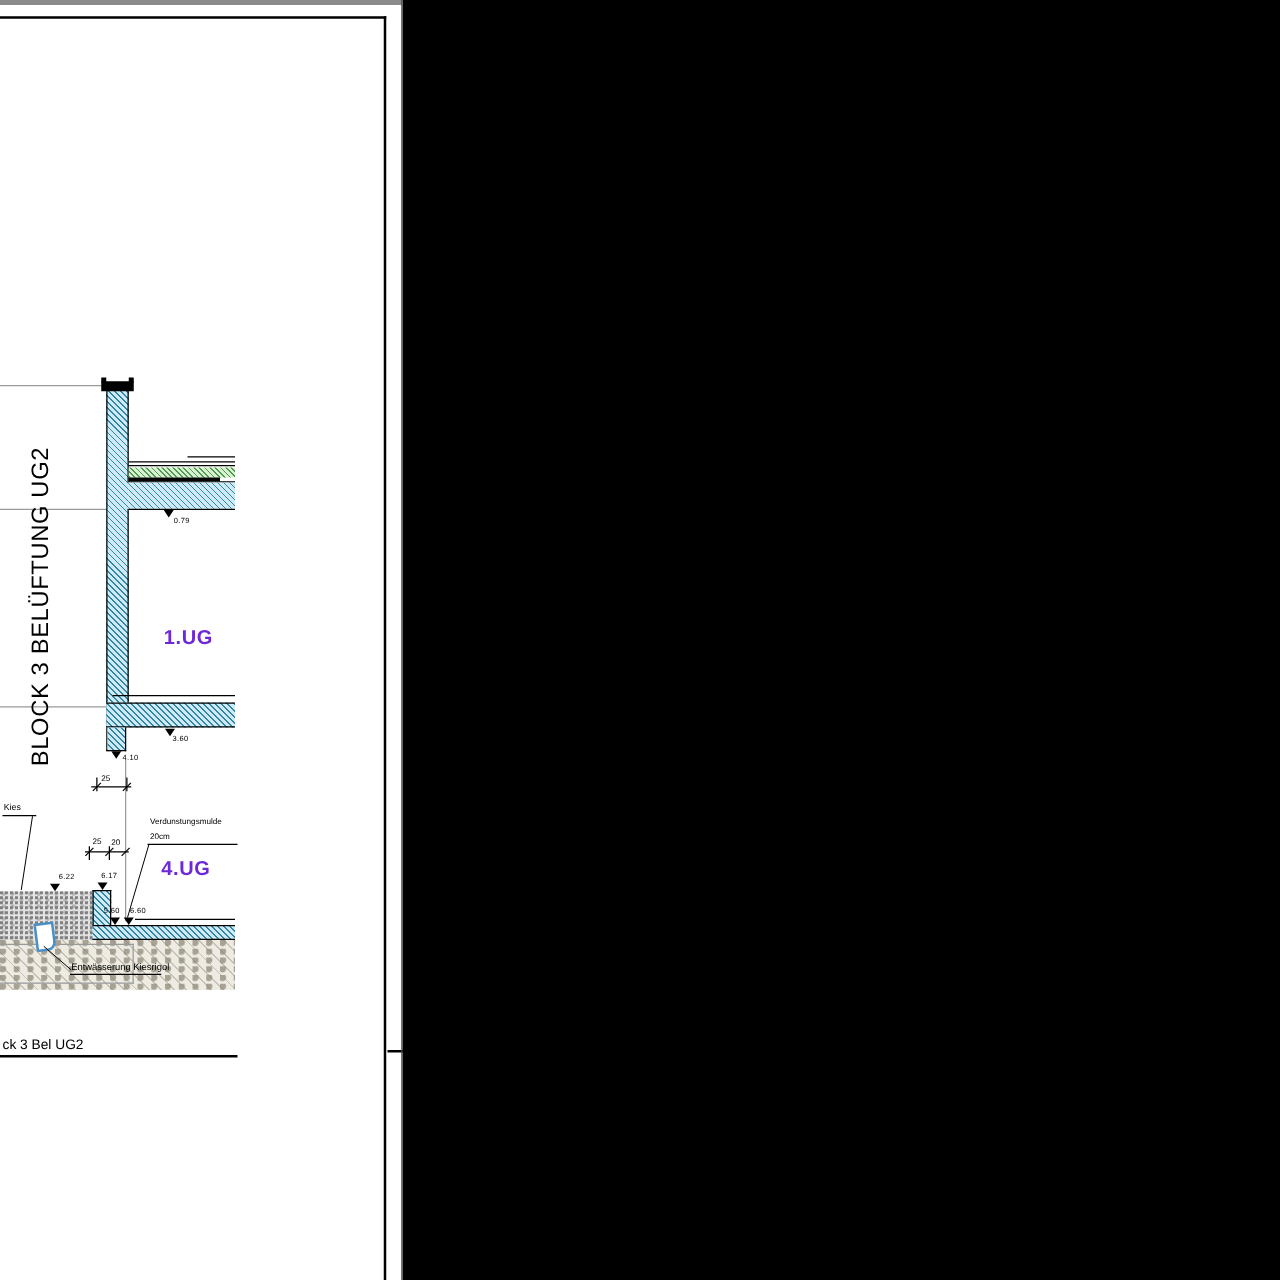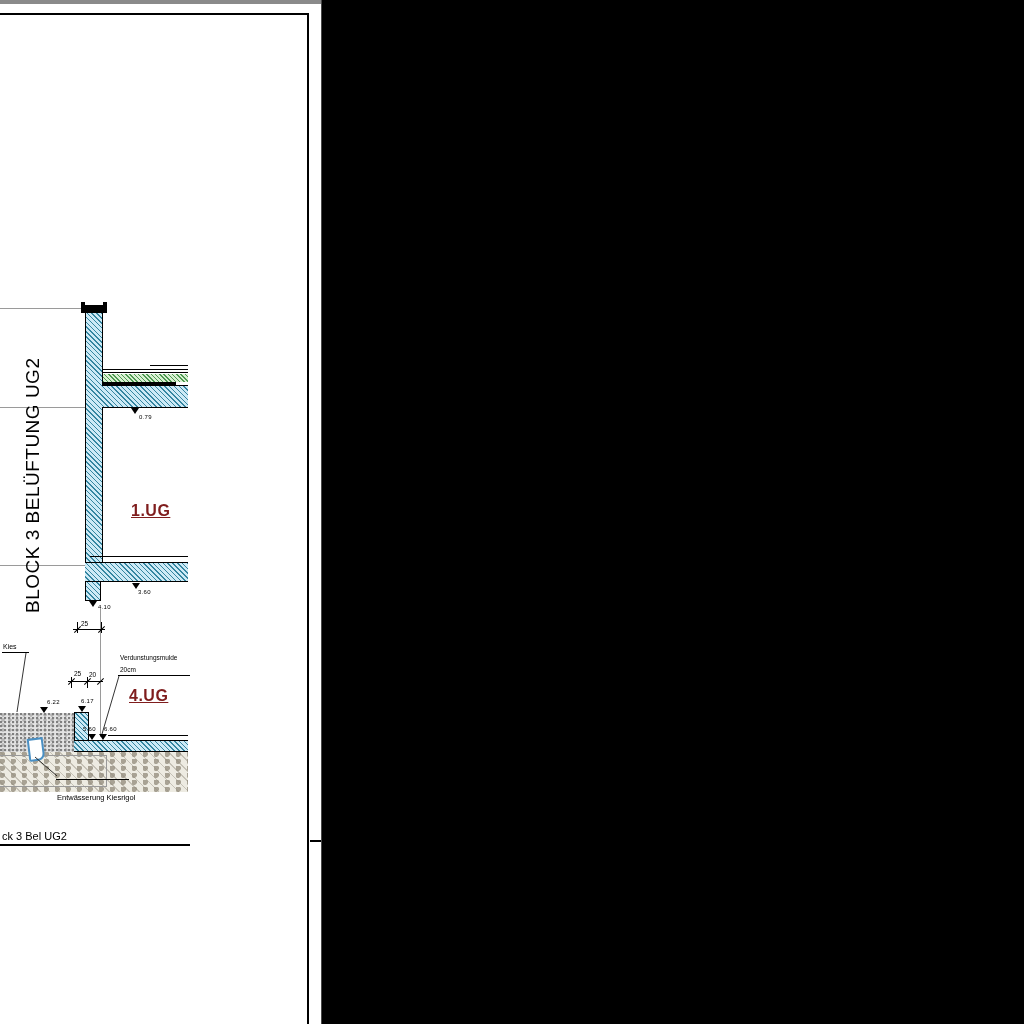"1.UG" .room-lbl { color: #7f1d1d -> #6d28d9; text-decoration: underline -> none }
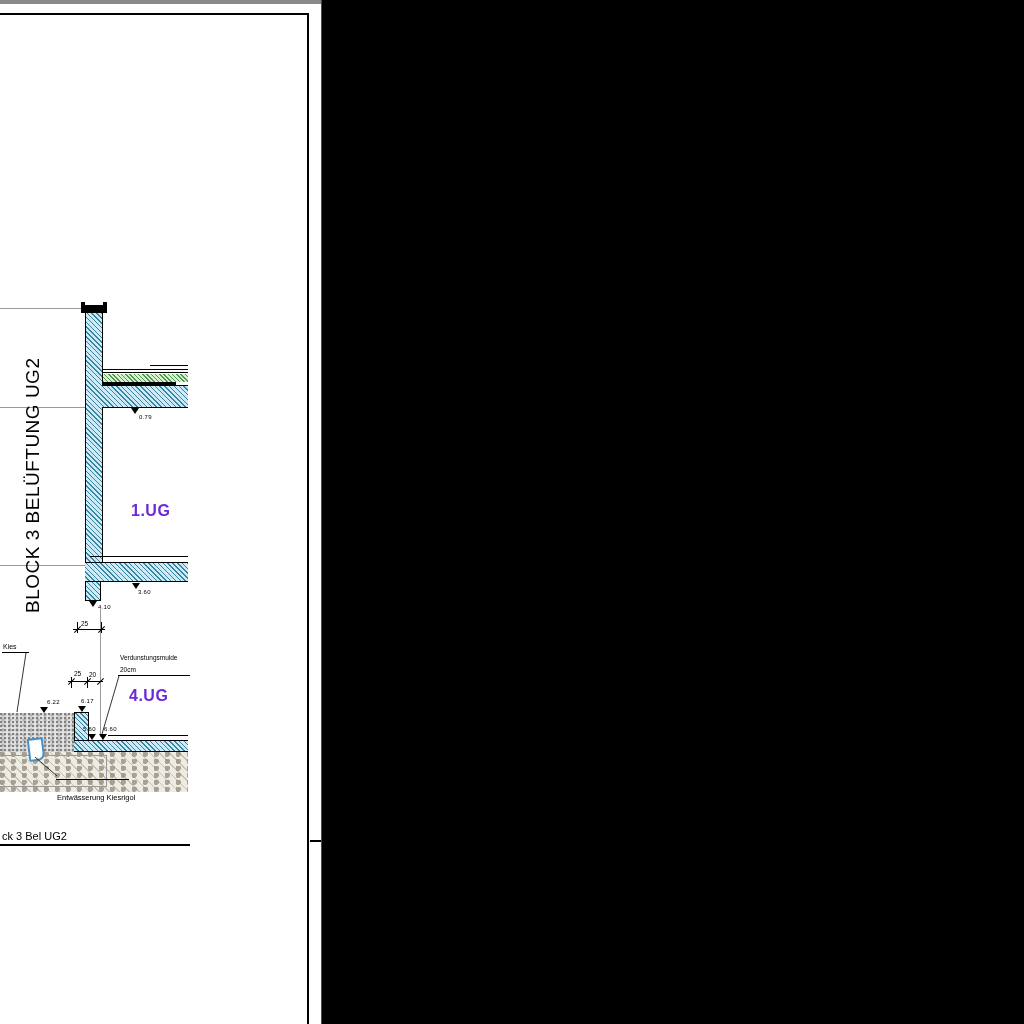"Entwässerung Kiesrigol" div.abs { margin-top: 24px -> none }
